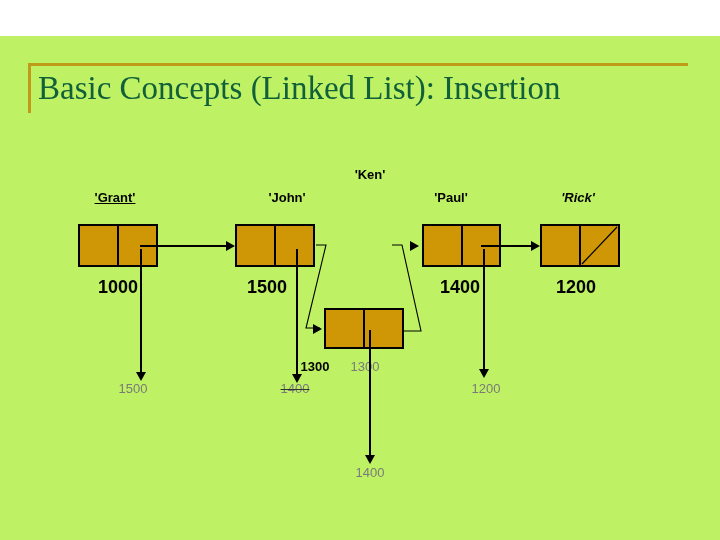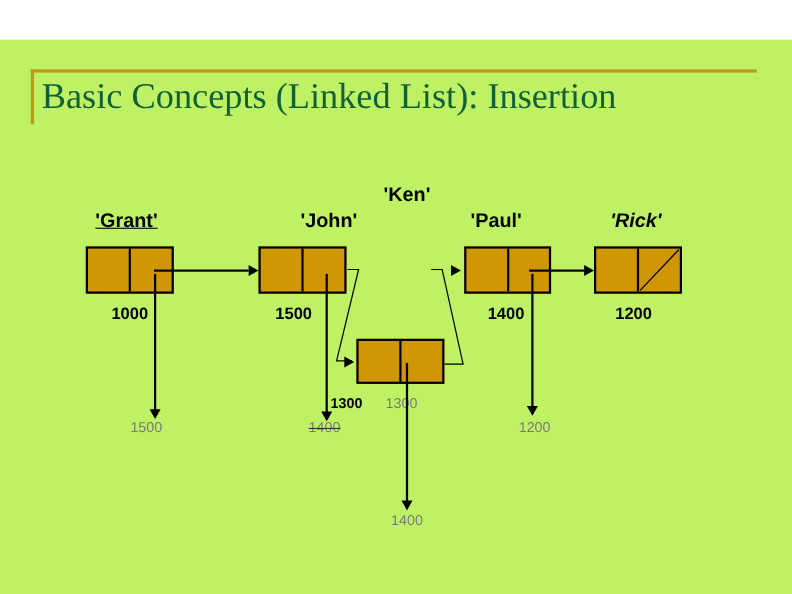"'Ken'" .name-label { font-size: 18px -> 13px }
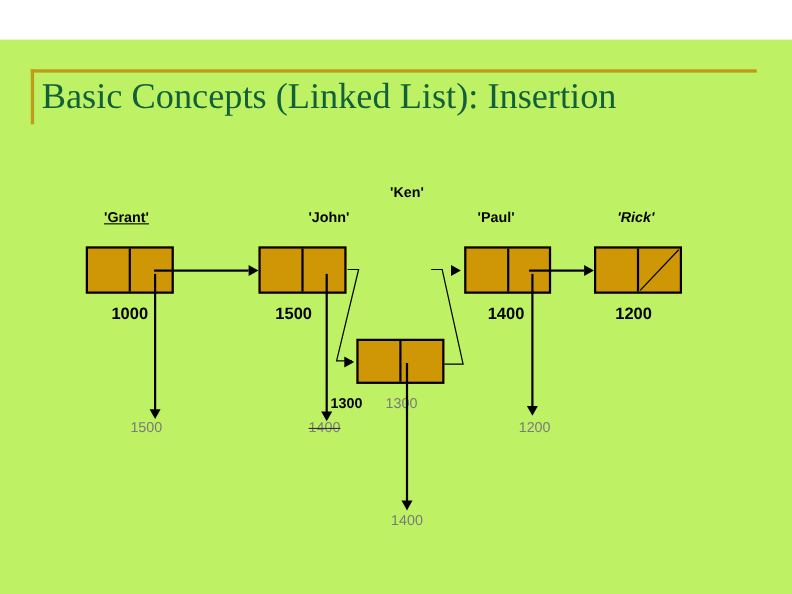"'John'" div.name-label { left: 259px -> 247px }
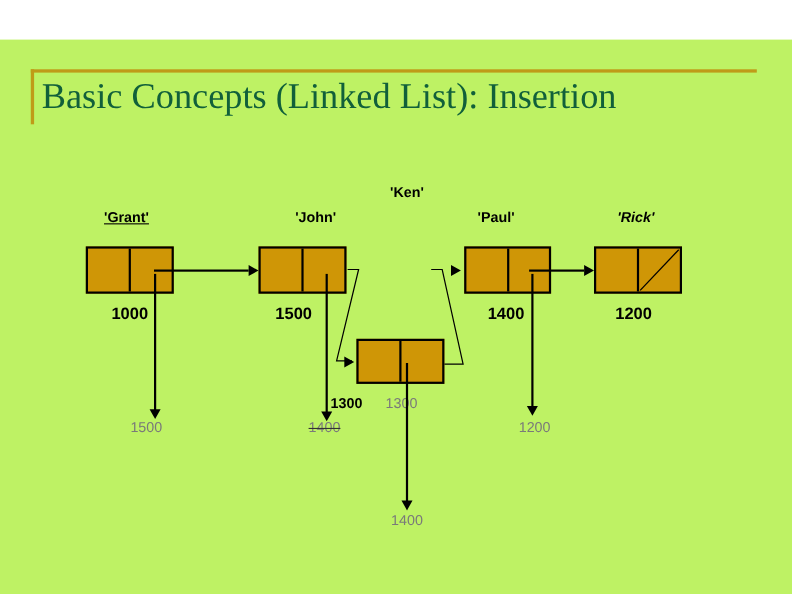"1000" .addr-label { font-size: 15px -> 18px }
